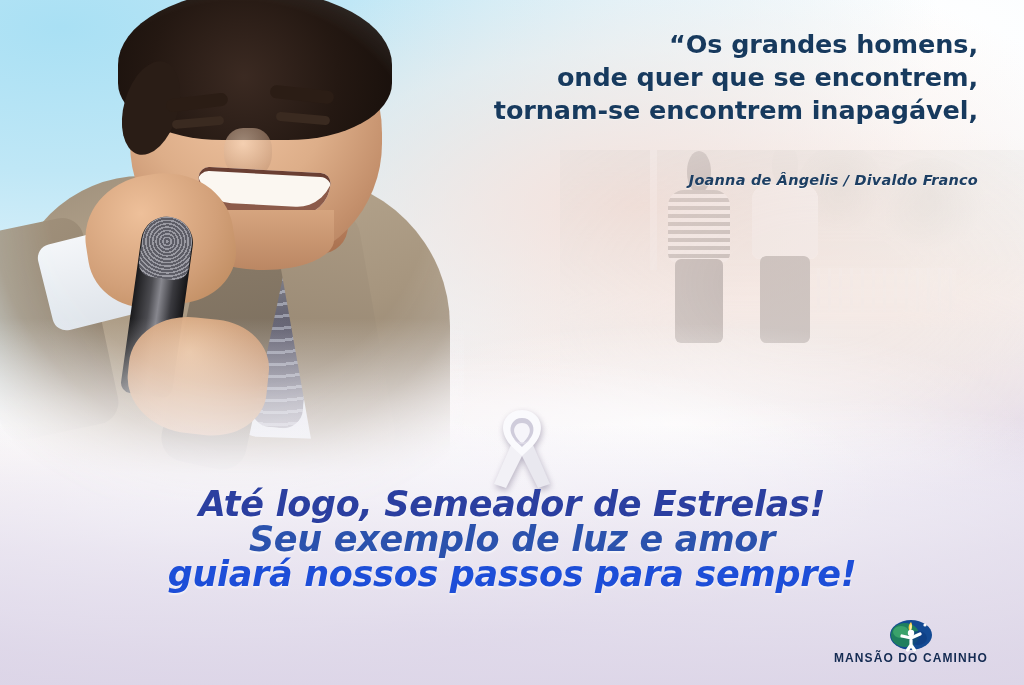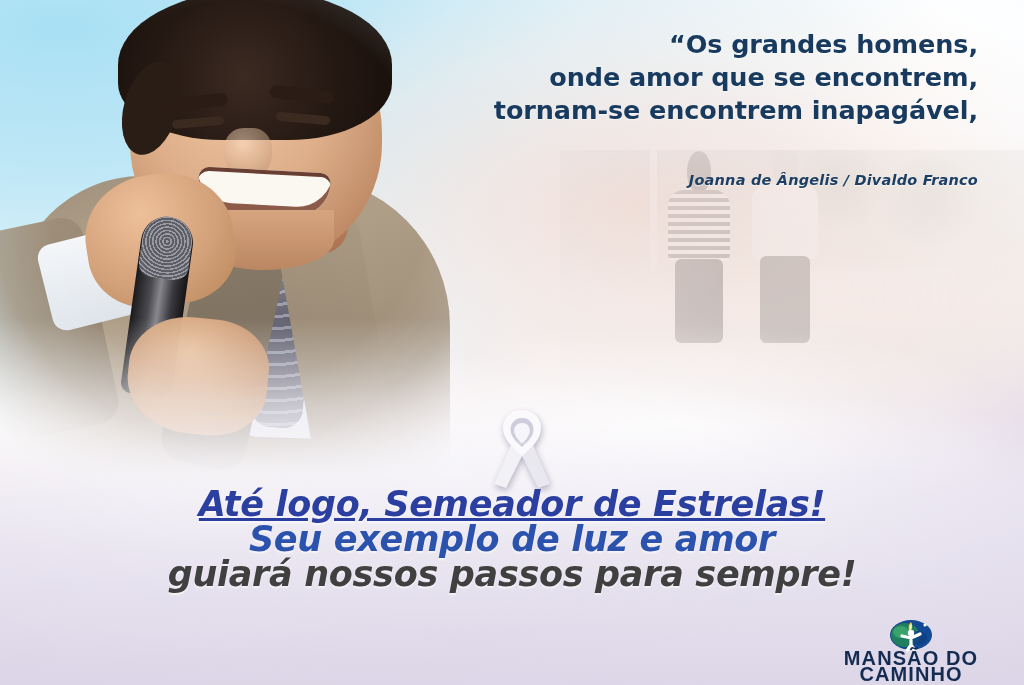"onde amor que se encontrem," span.ln { text: amor -> quer }
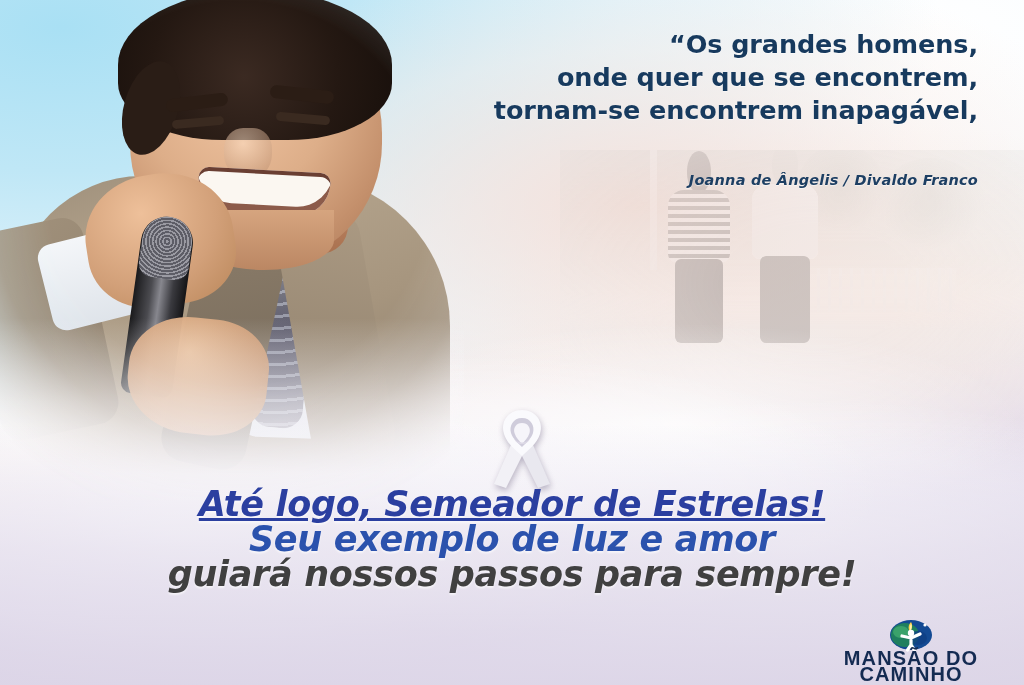"Até logo, Semeador de Estrelas!" .headline .h1 { text-decoration: underline -> none }
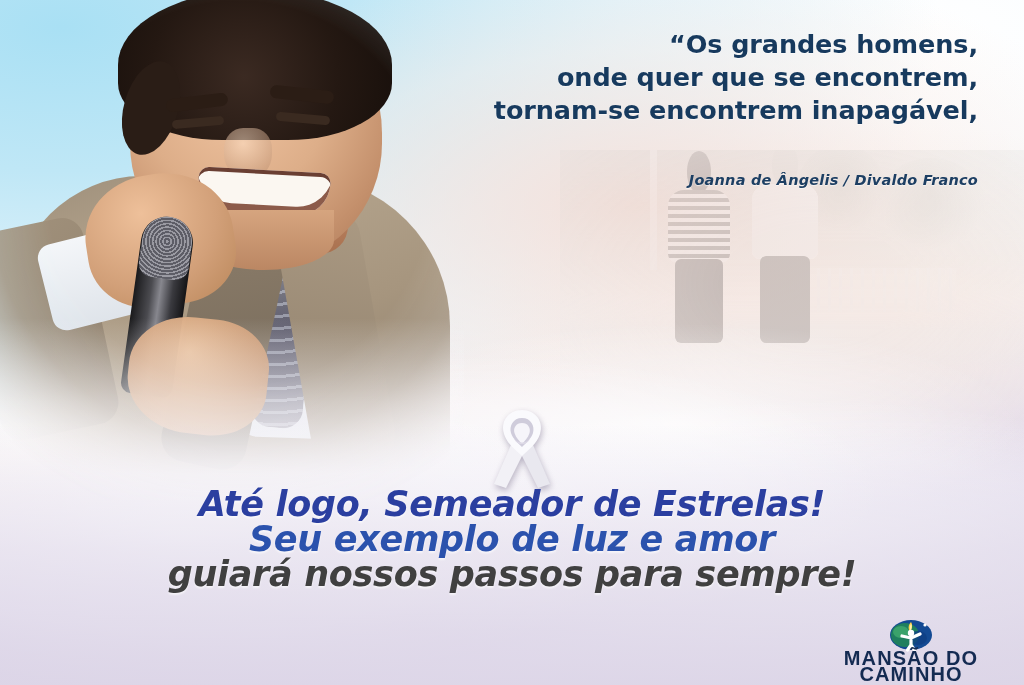"guiará nossos passos para sempre!" .headline .h3 { color: #404040 -> #1d4ed8 }
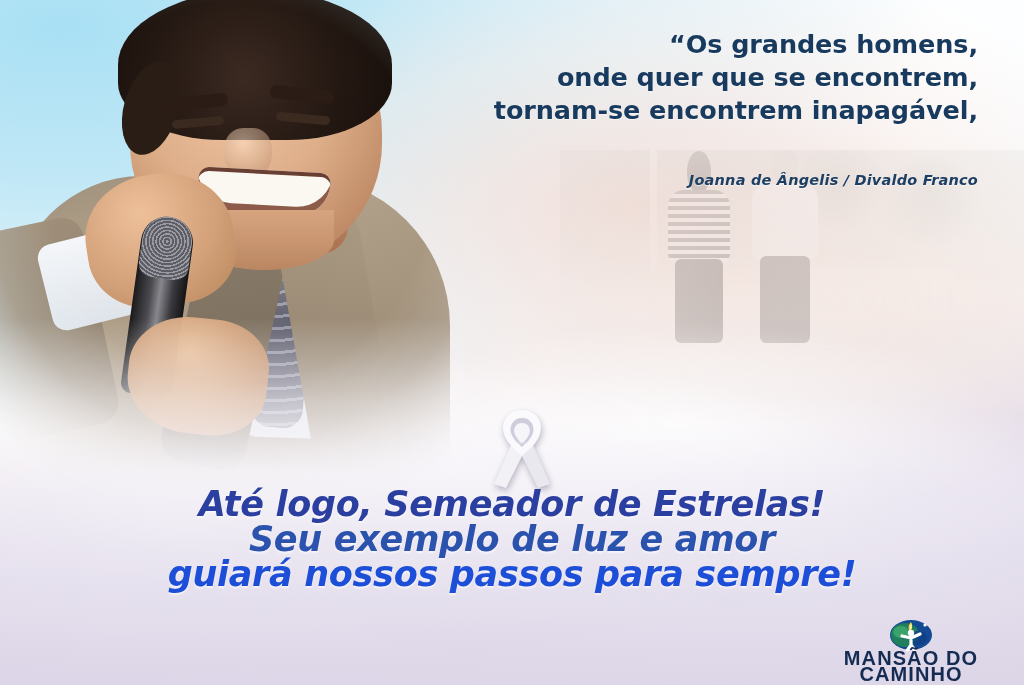"MANSÃO DO CAMINHO" .logo-right .l2 { font-size: 20px -> 12px }
